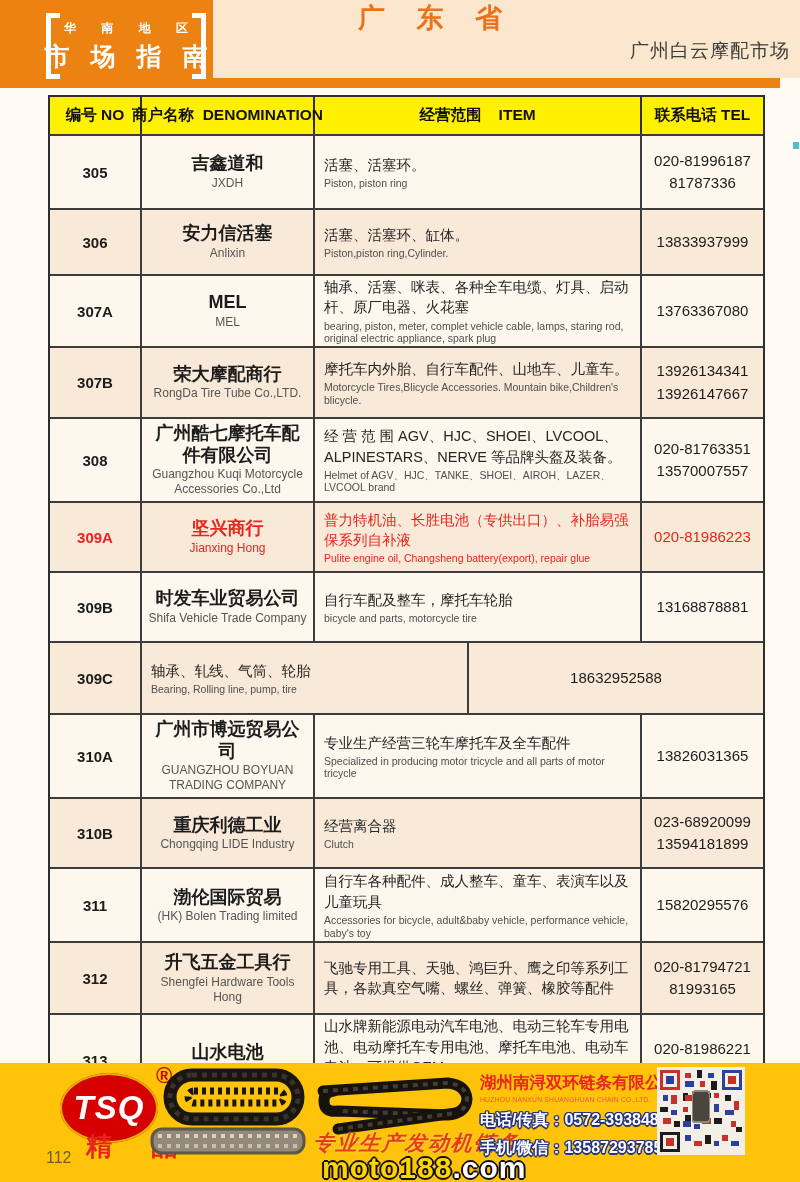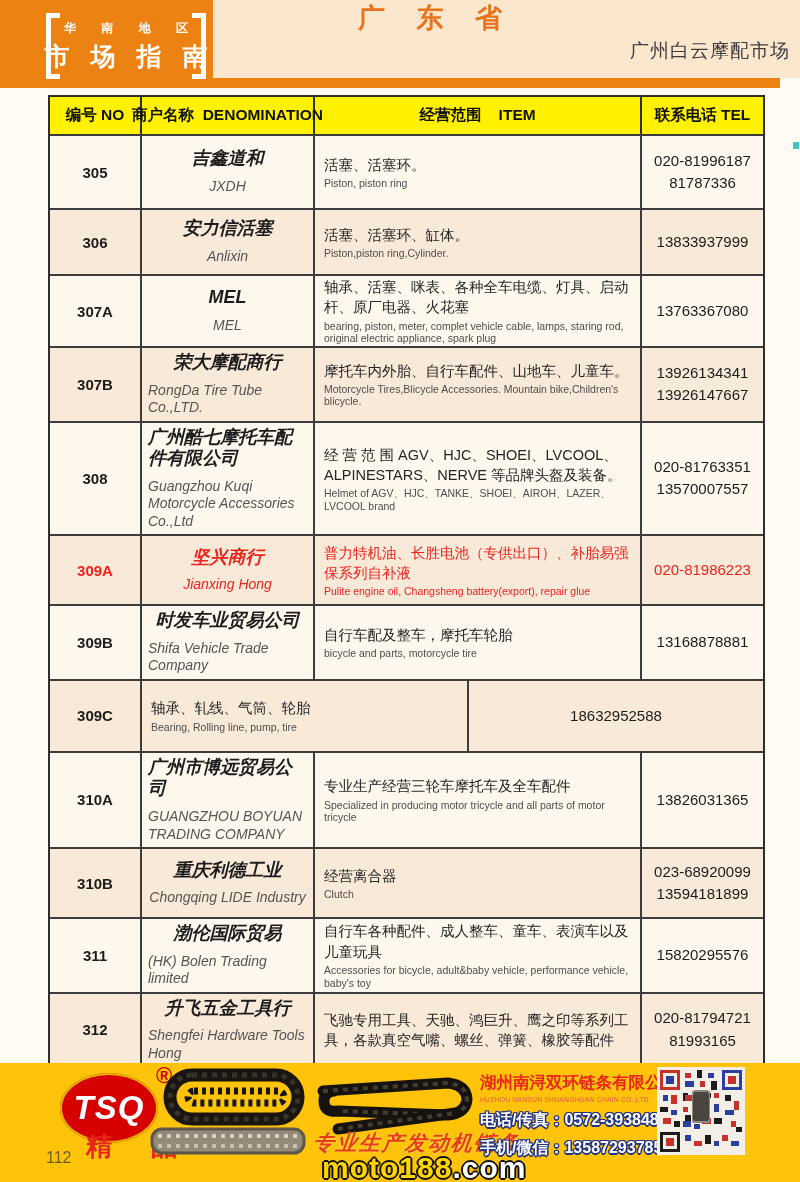"吉鑫道和" .cell.name { font-style: italic -> none; text-align: left -> center }
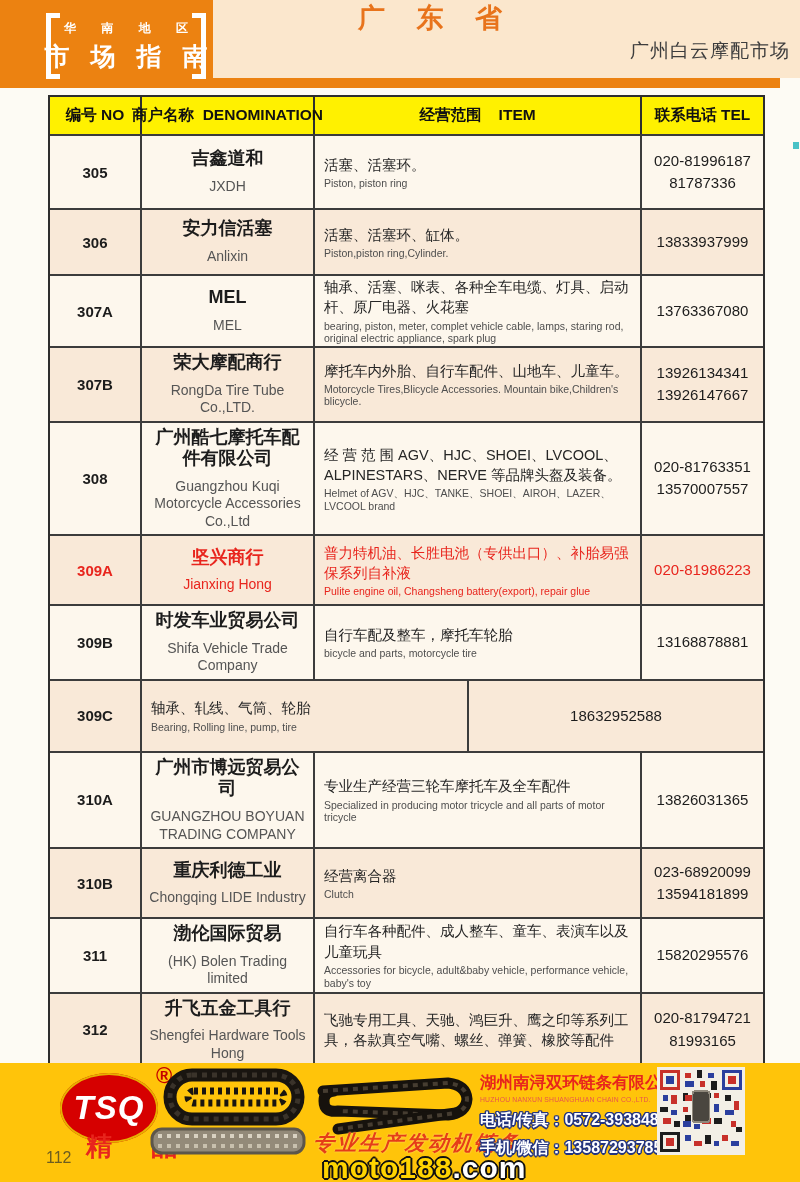"JXDH" .name .en { font-size: 14px -> 12px; margin-top: 8px -> 1px }
